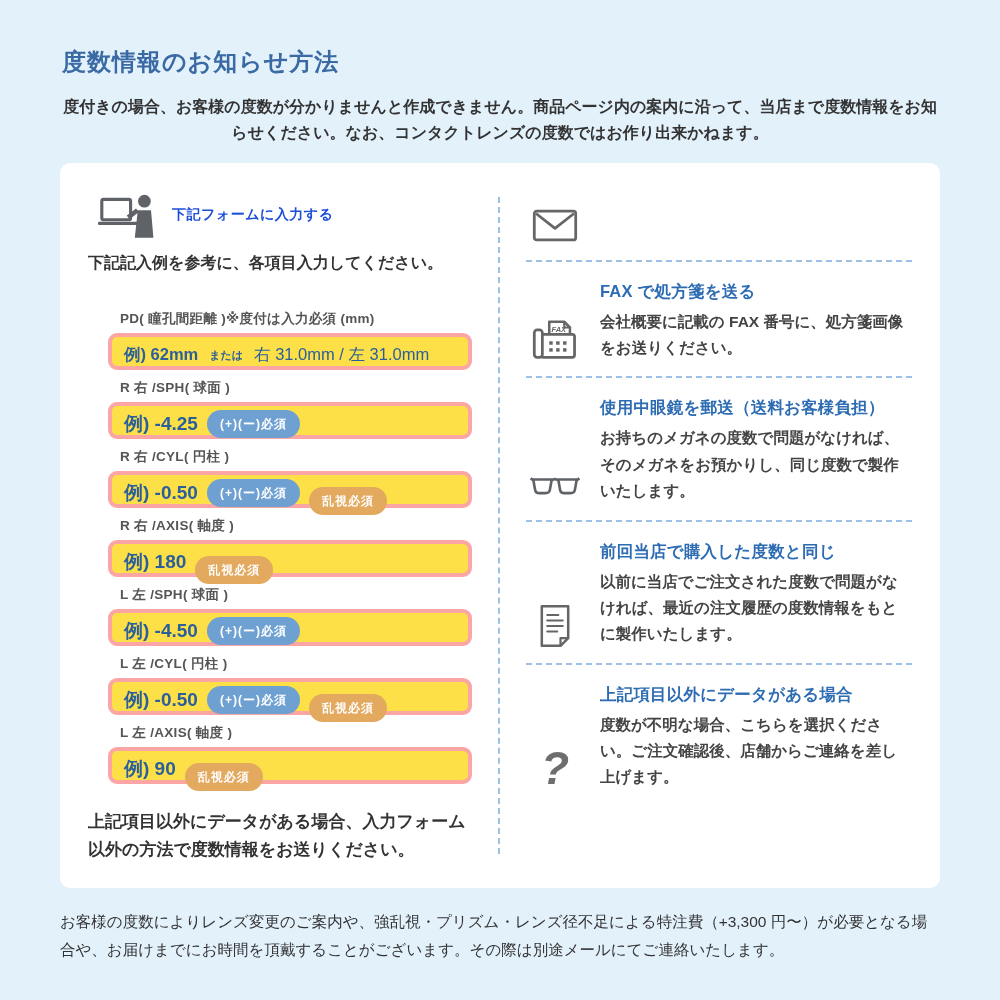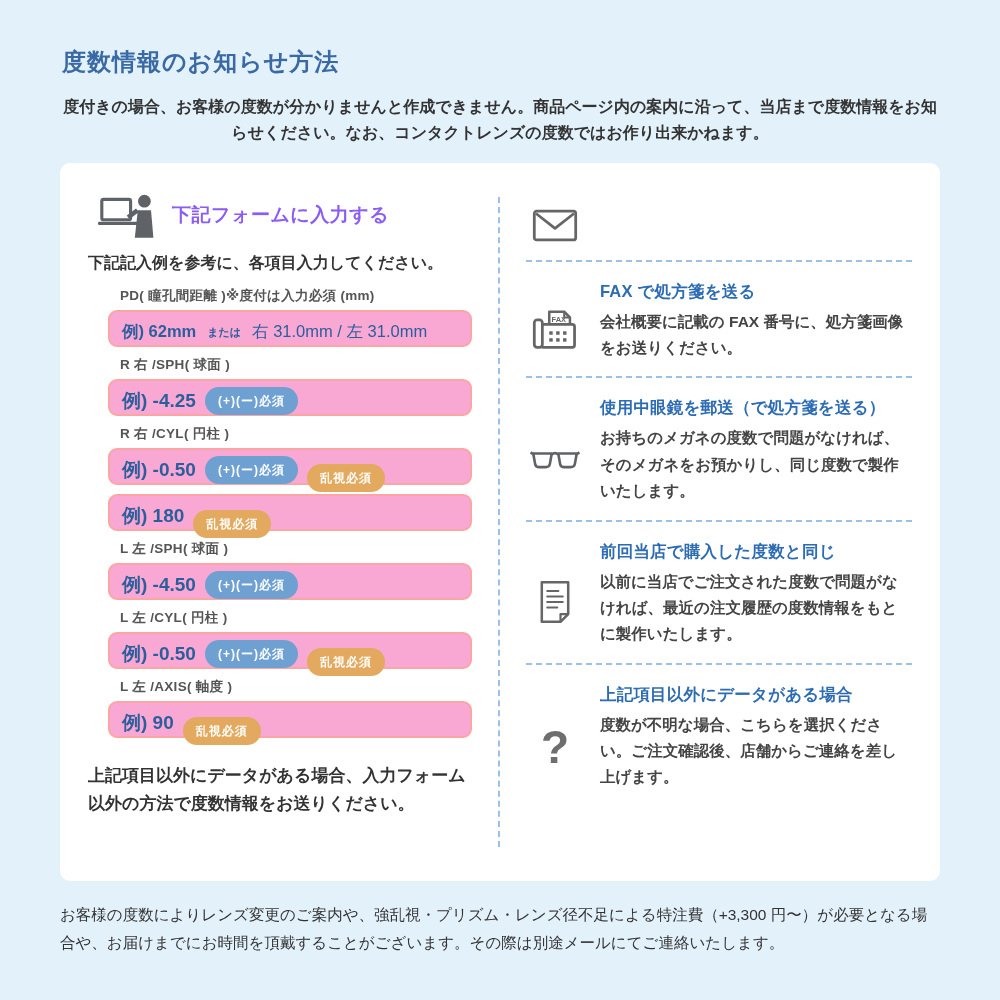"下記フォームに入力する" .form-title { color: #8b5cf6 -> #1d4ed8; font-size: 19px -> 14px }
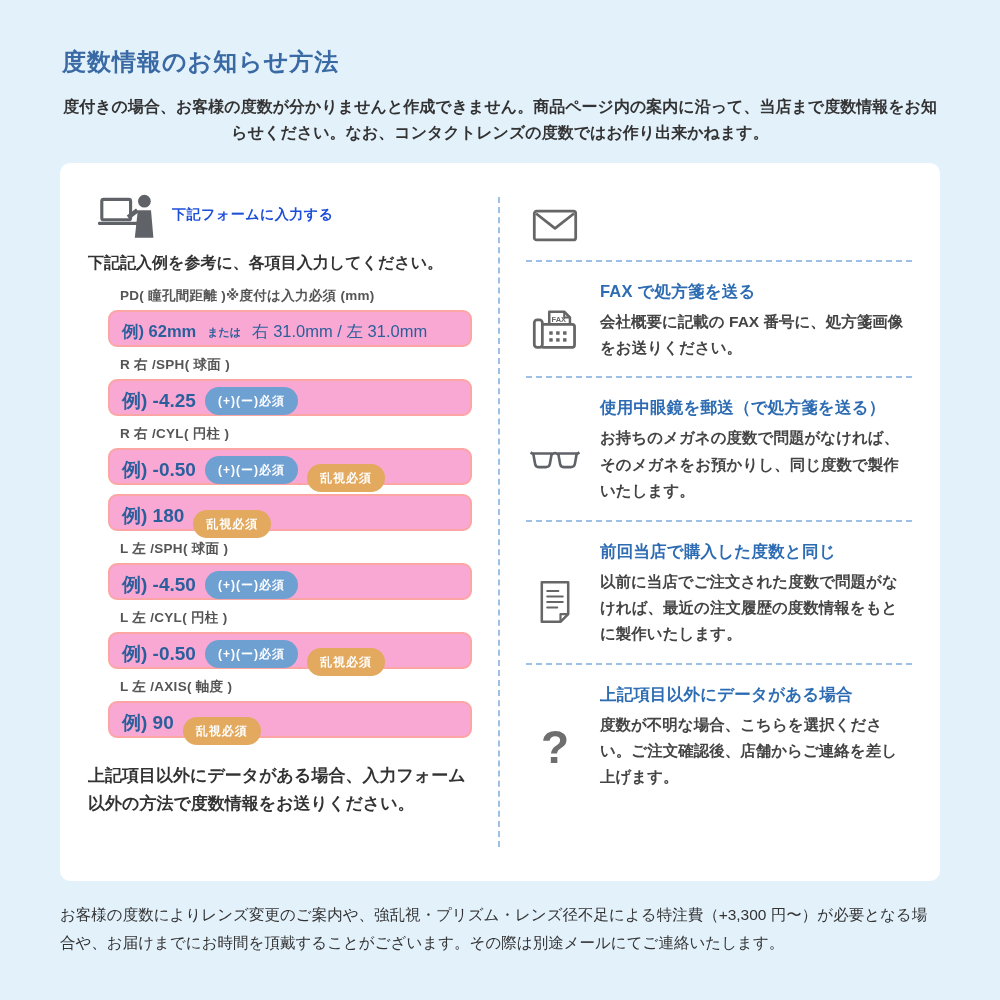"下記記入例を参考に、各項目入力してください。" .form-subtitle { margin-bottom: 13px -> 36px }
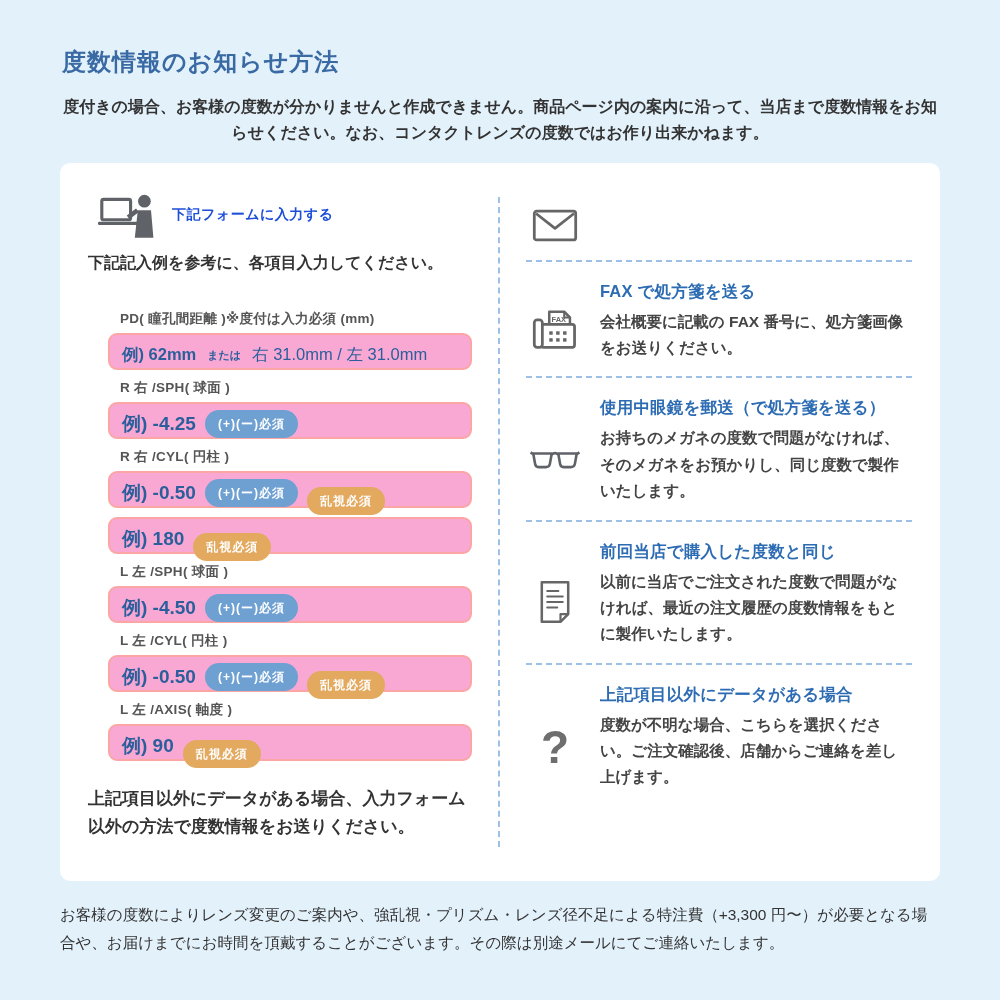"FAX" .method-iconwrap { align-items: center -> flex-end; font-style: none -> italic }
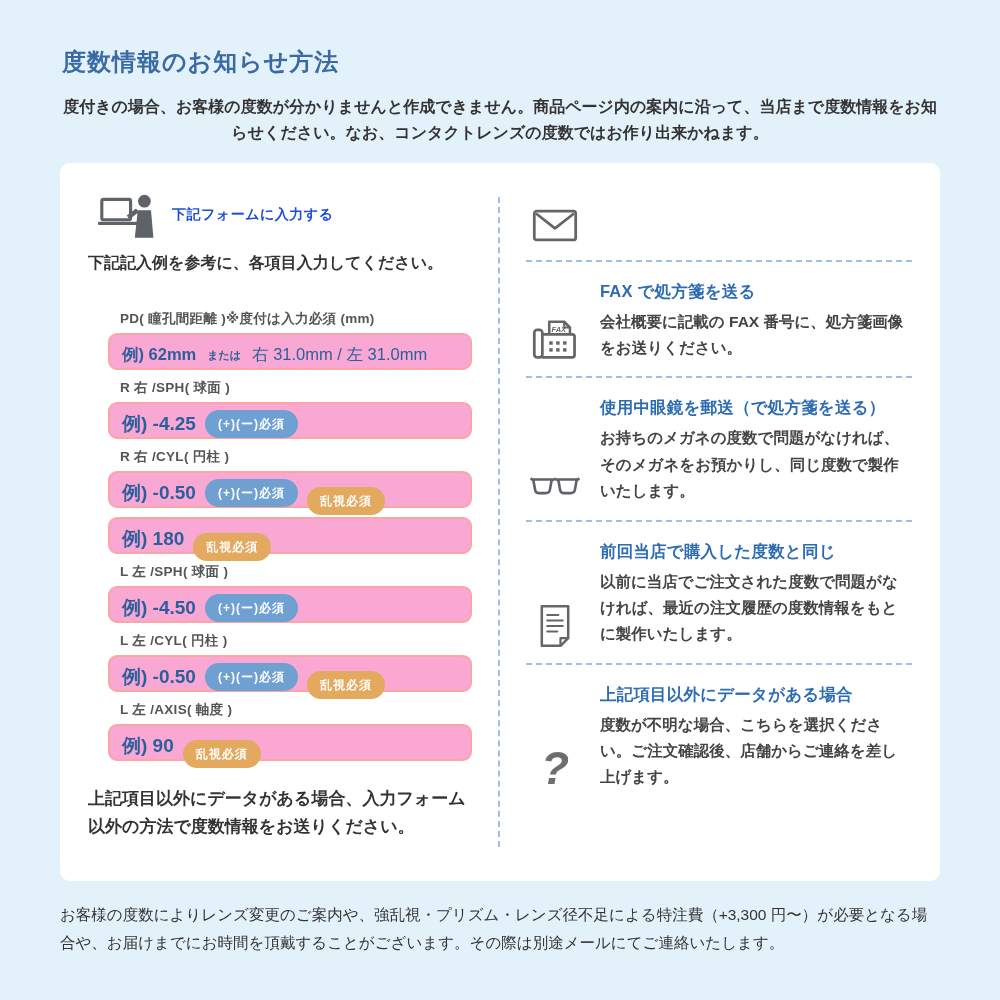"例) 62mm" .field-box { background: #f9a8d4 -> #fde047; border: 2px solid #fca5a5 -> 4px solid #fca5a5 }
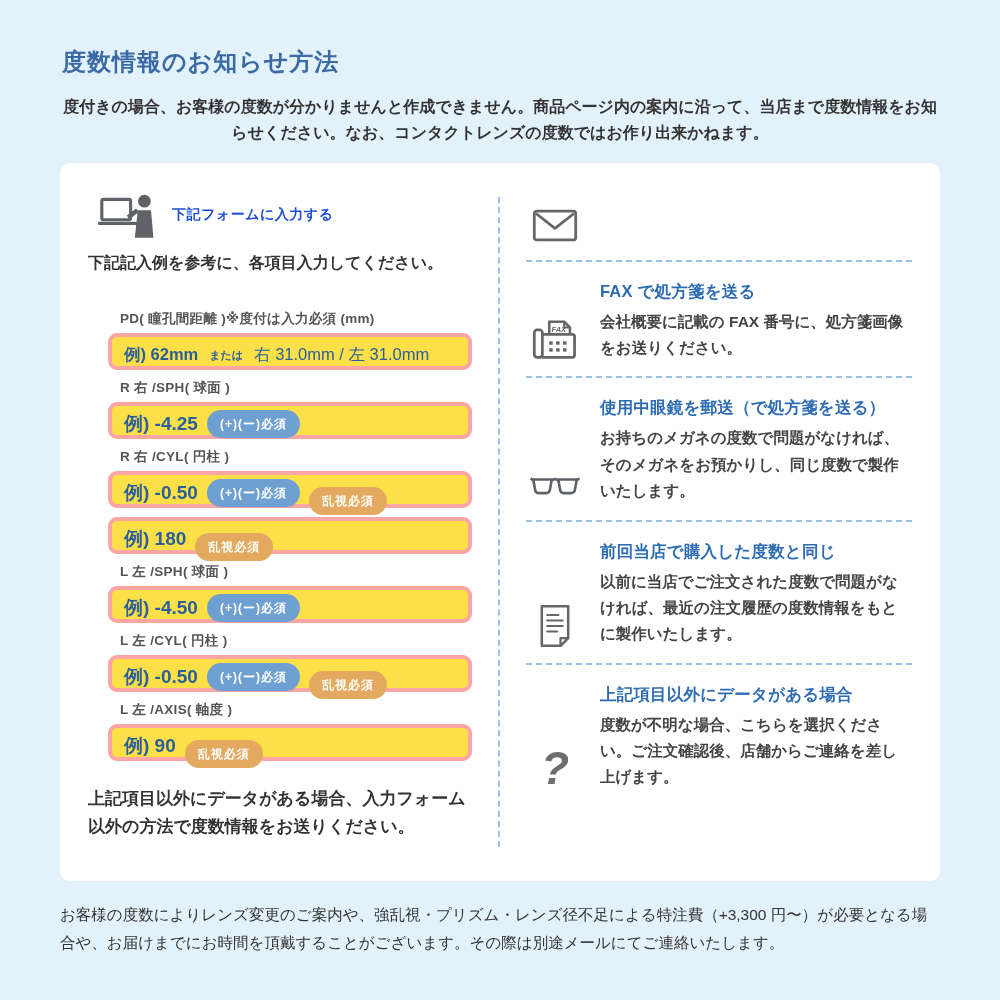"使用中眼鏡を郵送（で処方箋を送る）" div.method-title { text: で処方箋を送る -> 送料お客様負担 }
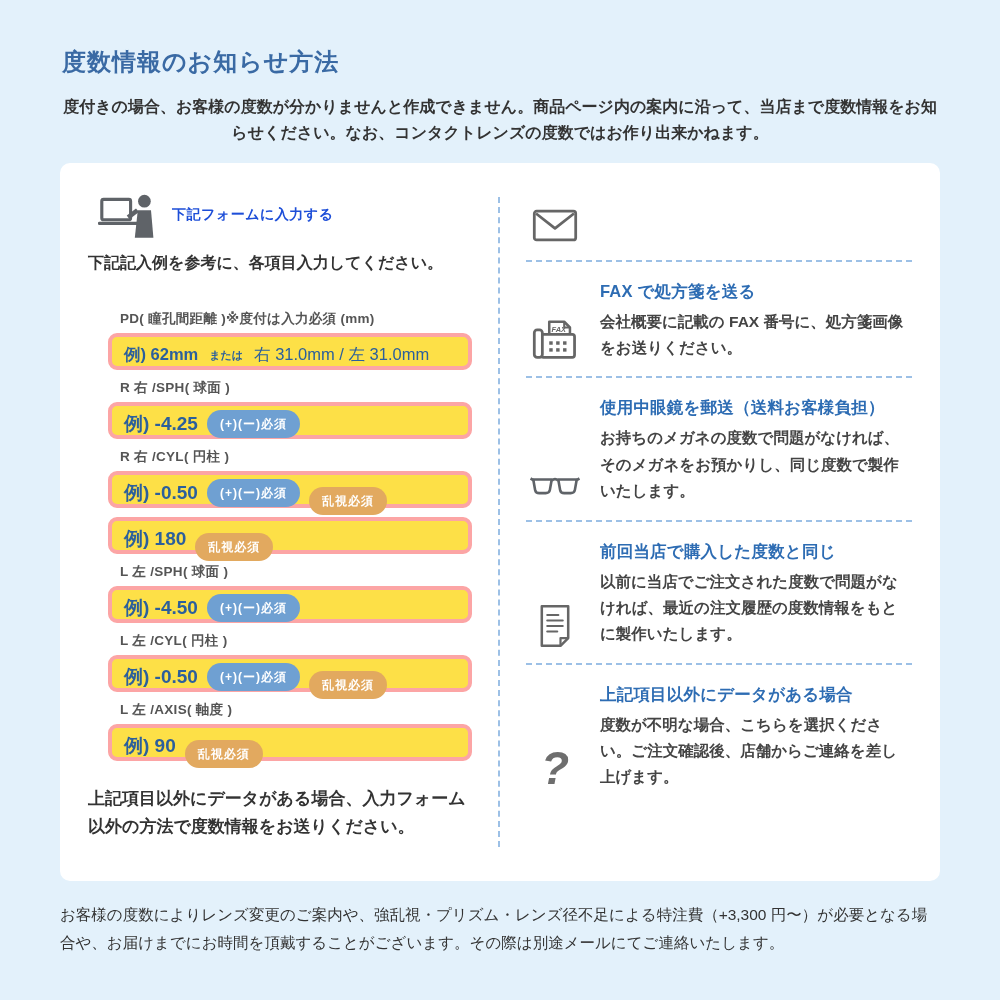"R 右 /AXIS( 軸度 )" div.field-label { html: none -> <div>R 右 /AXIS( 軸度 )</div> }
